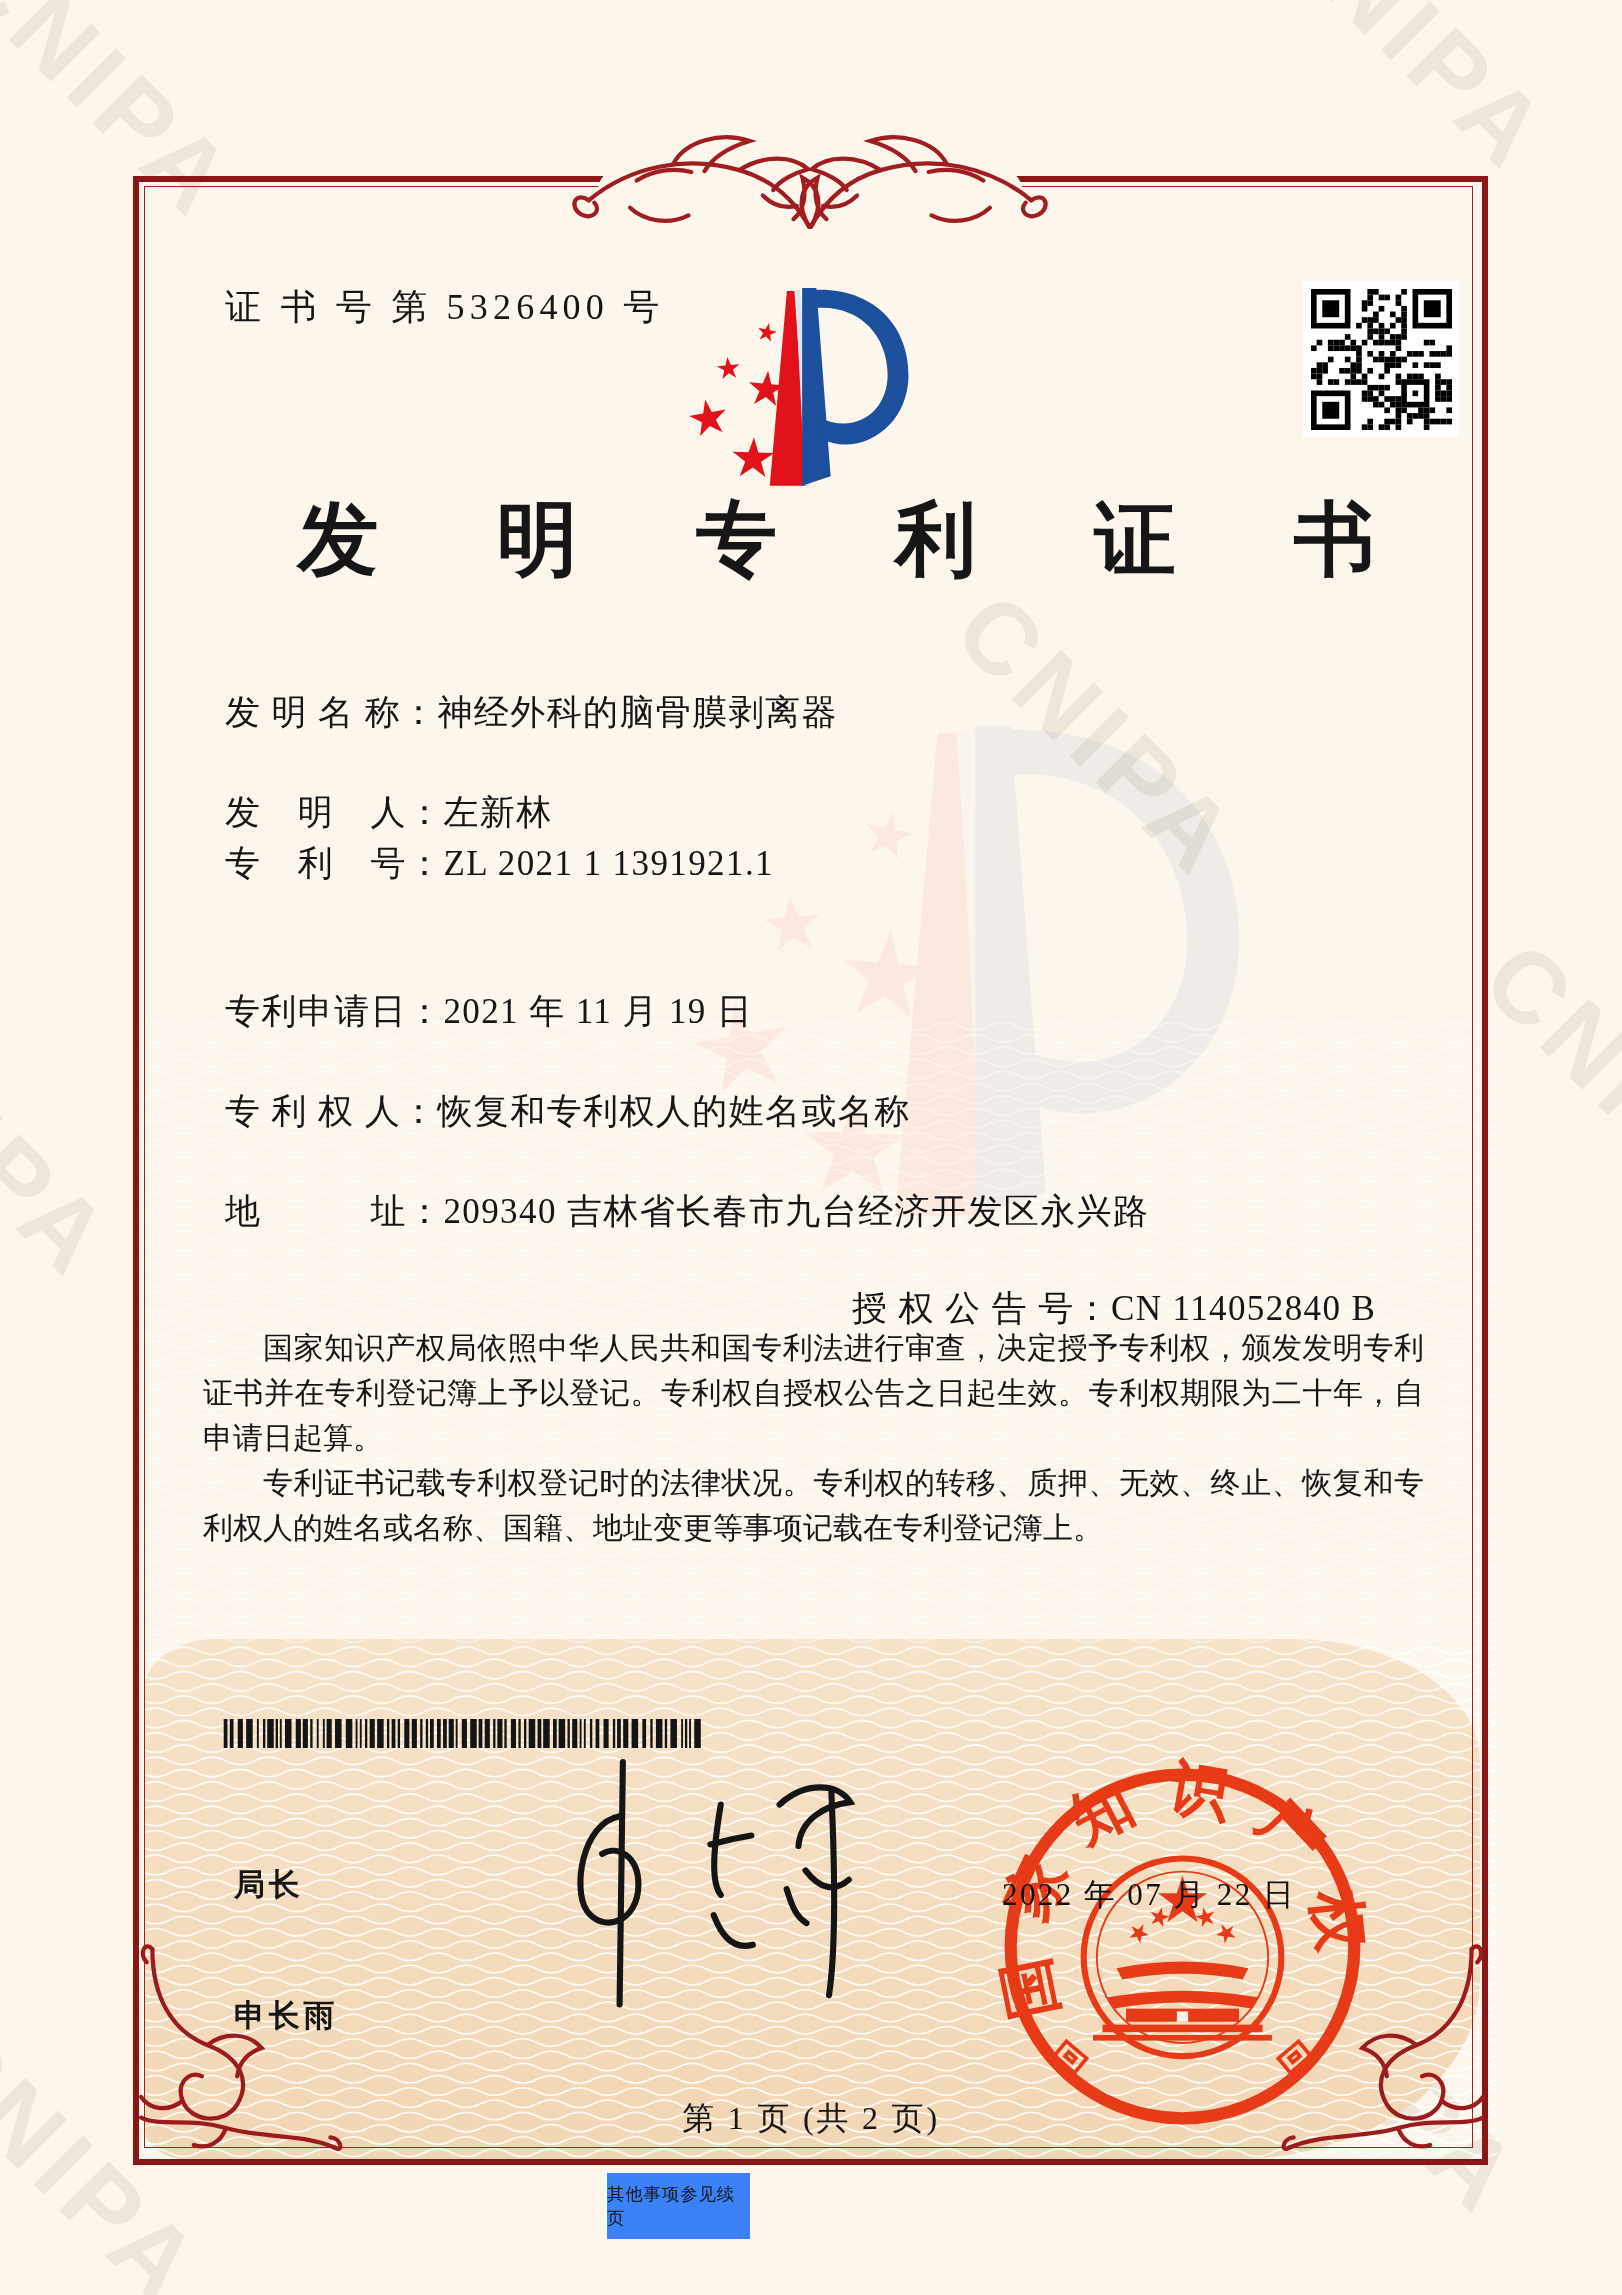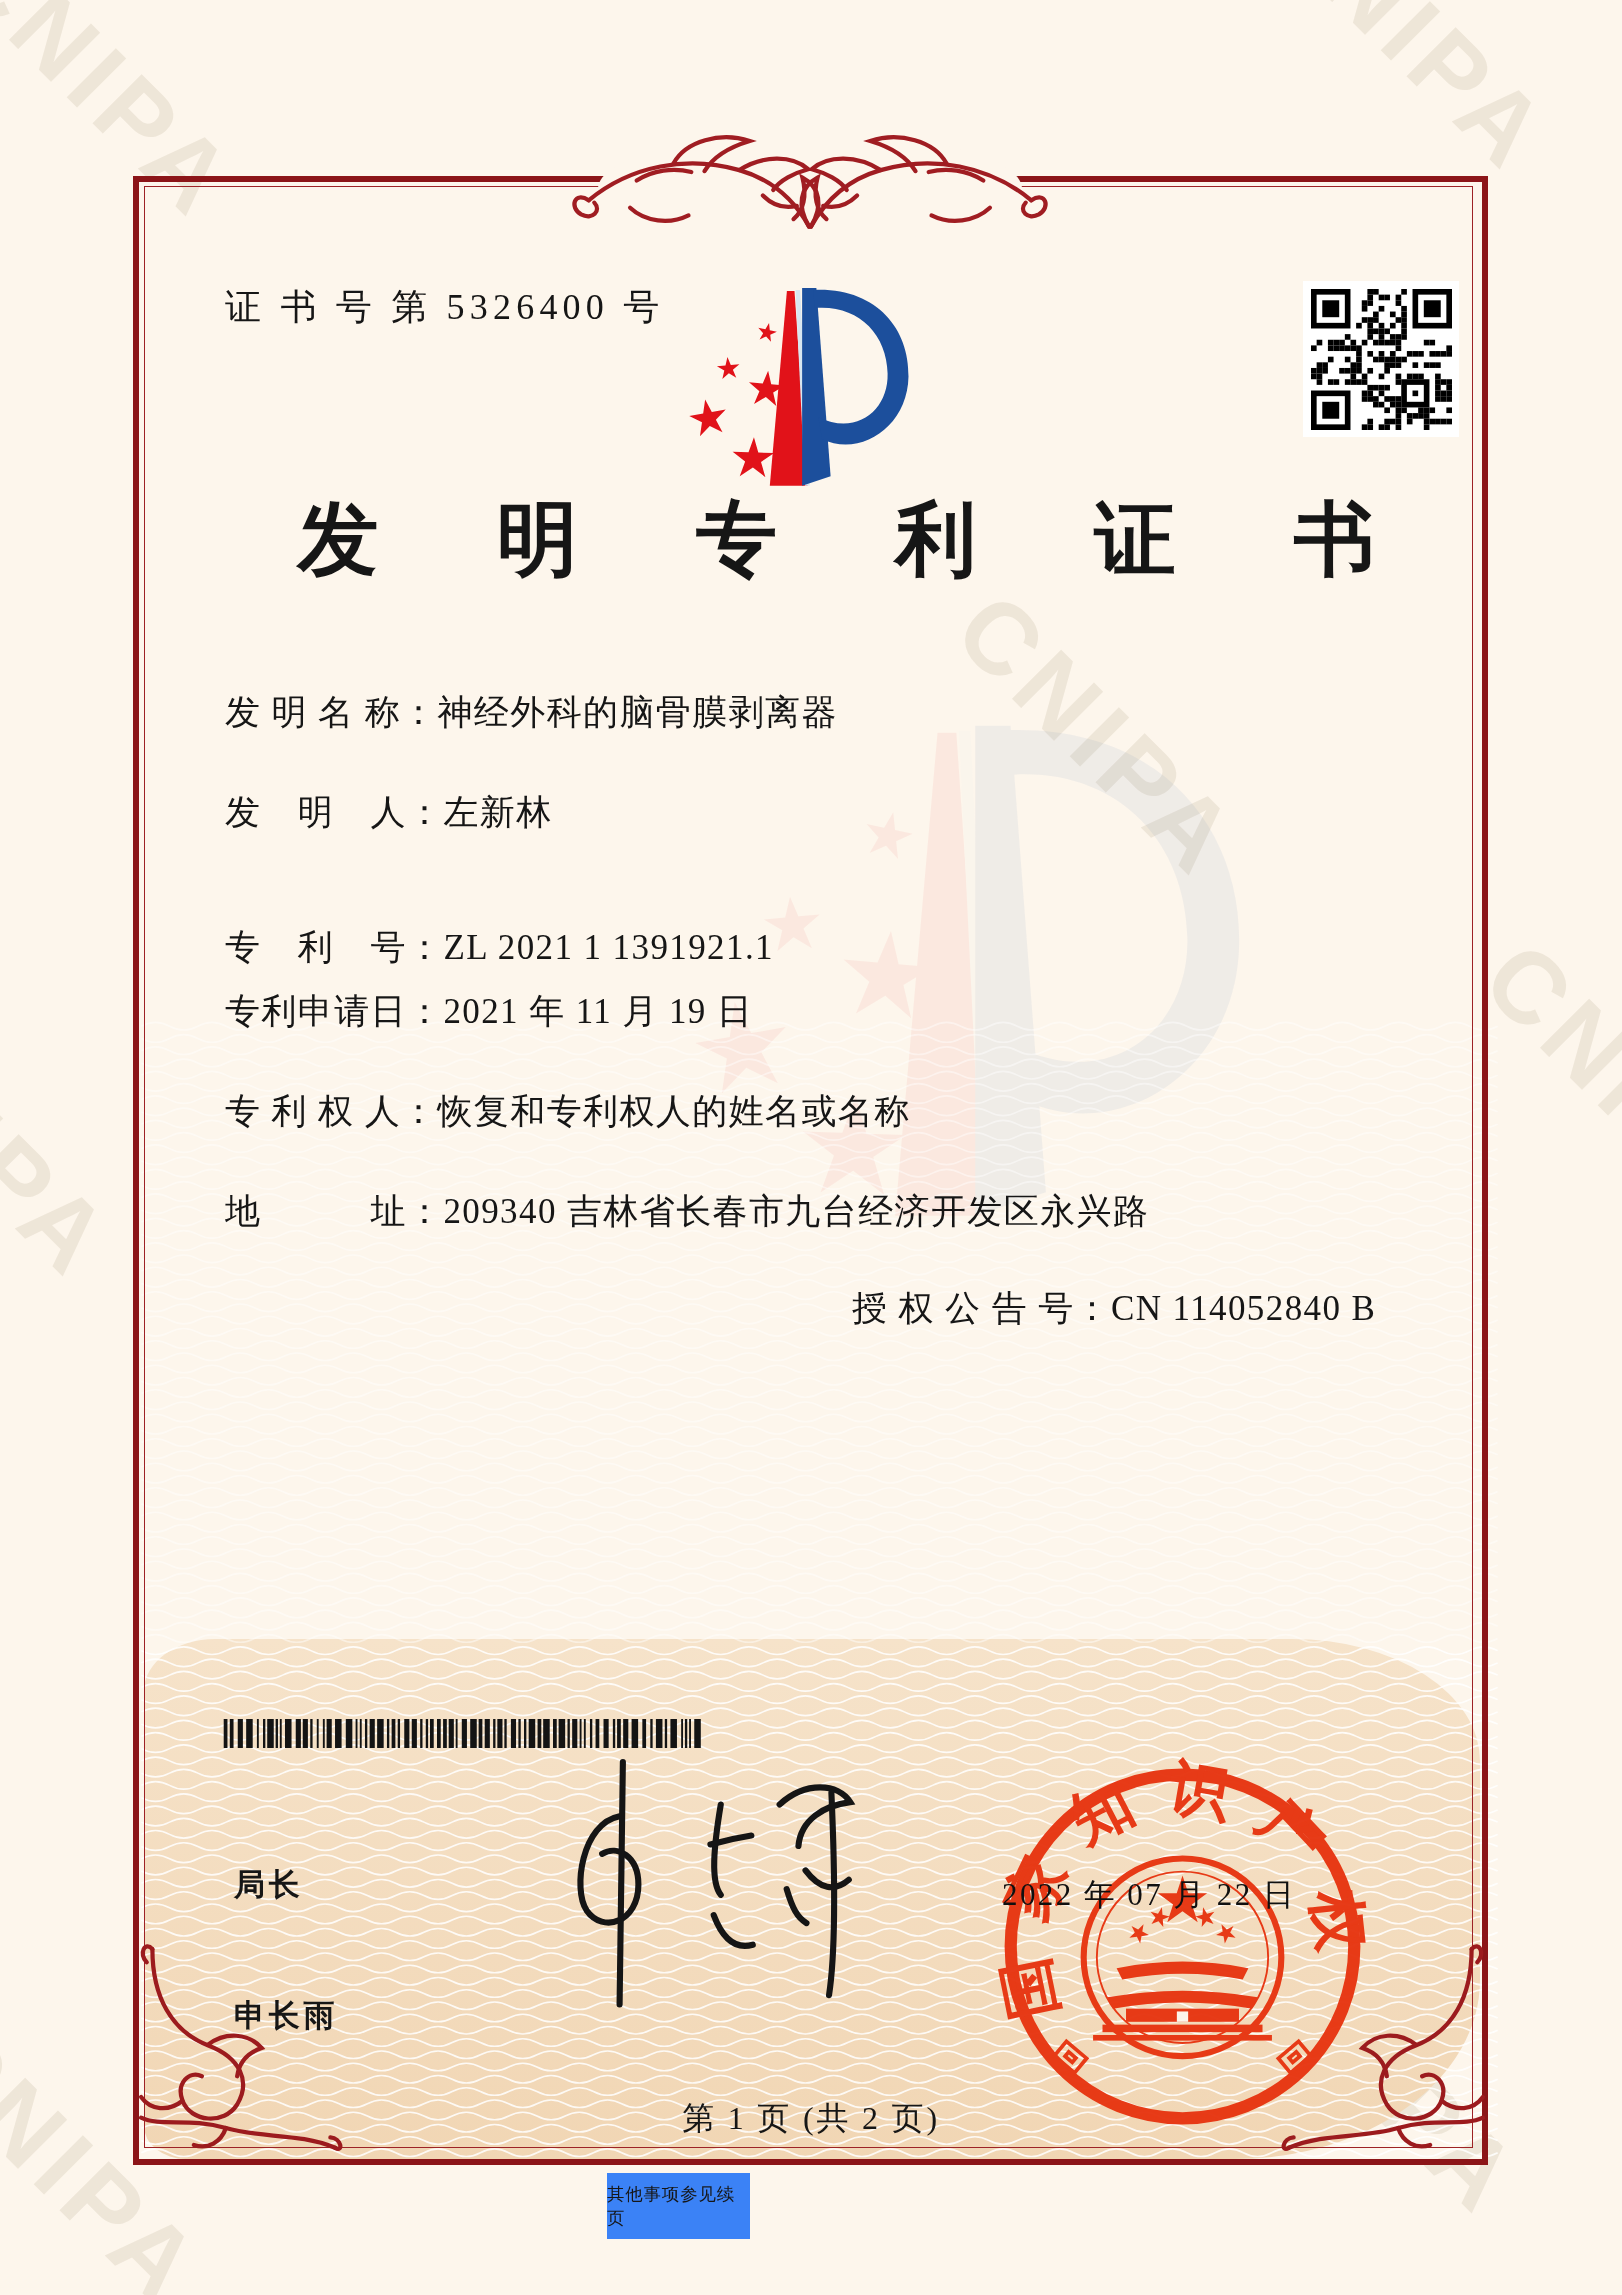"专 利 号：ZL 2021 1" div.abs { top: 924px -> 840px }
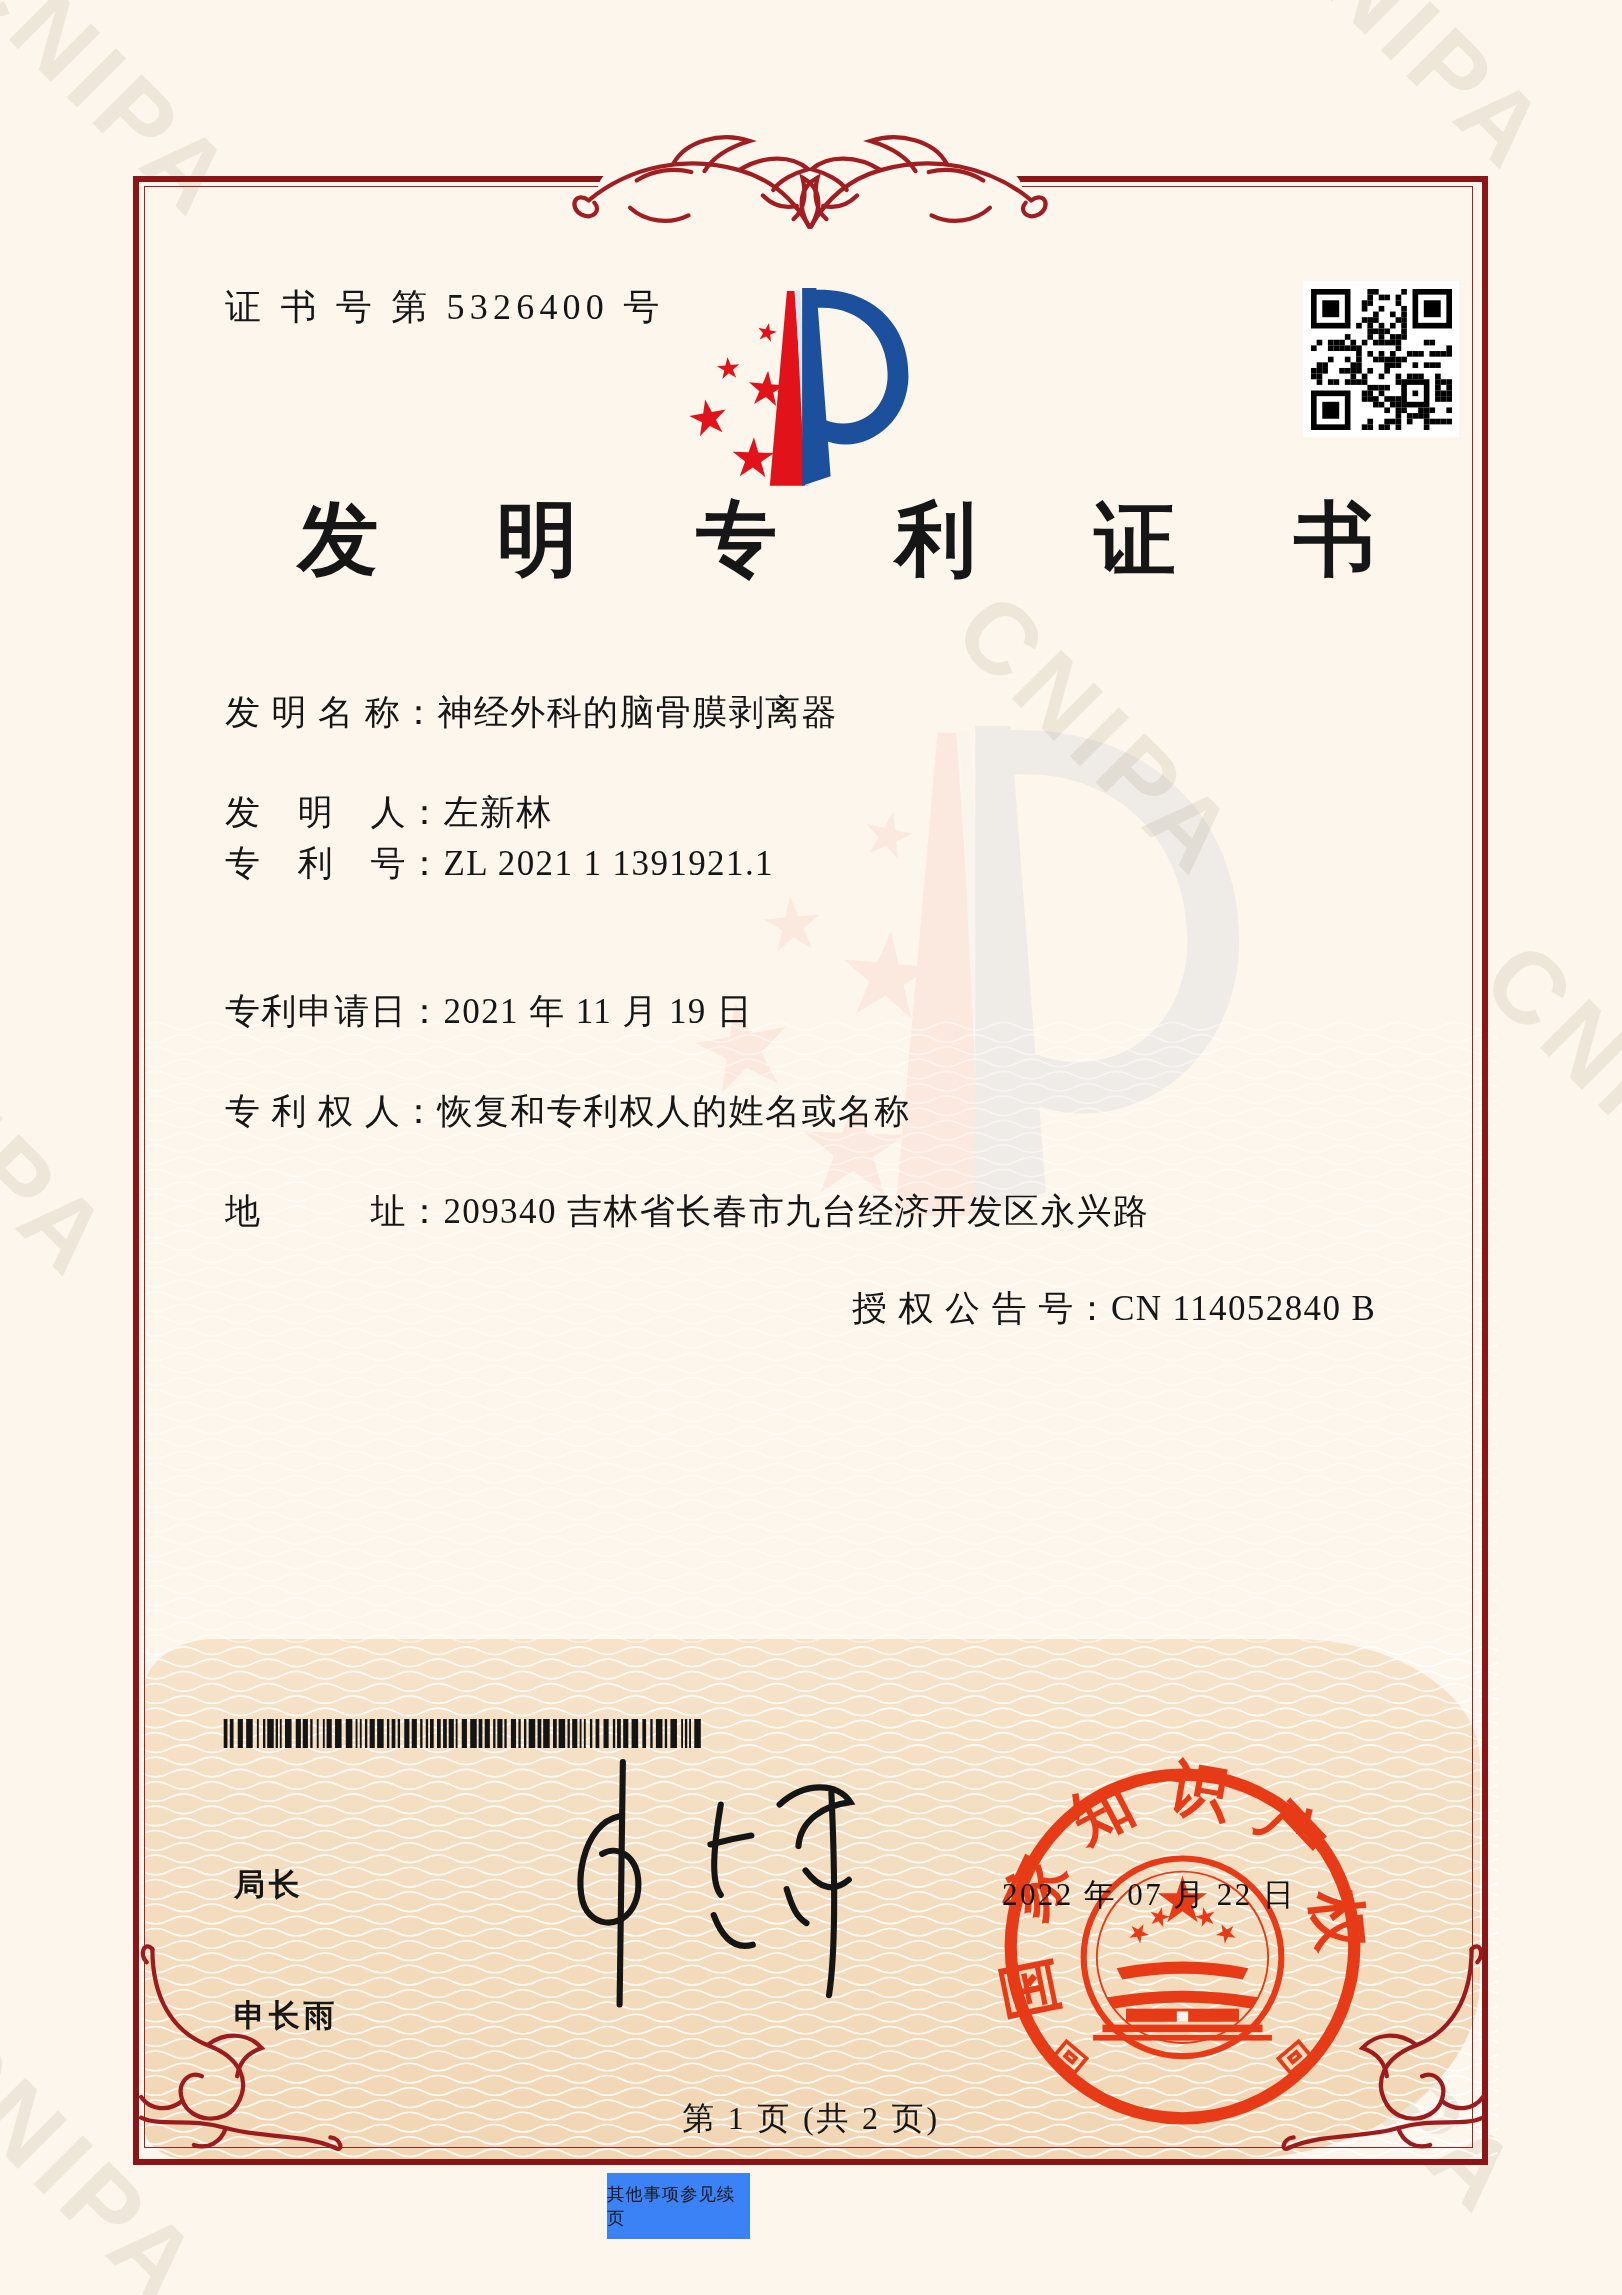"国家知识产权局依照中华人民共和国专利法进行审查，决定授予专利权，颁发发明专利证书" div.abs { html: none -> <div> <p>国家知识产权局依照中华人民共和国专利法进行审查，决定授予专利权，颁发发明专利证书并在专利登记簿上予以登记。专利权自授权公告之日起生效。专利权期限为二十年，自申请日起算。</p> <p>专利证书记载专利权登记时的法律状况。专利权的转移、质押、无效、终止、恢复和专利权人的姓名或名称、国籍、地址变更等事项记载在专利登记簿上。</p> </div> }
